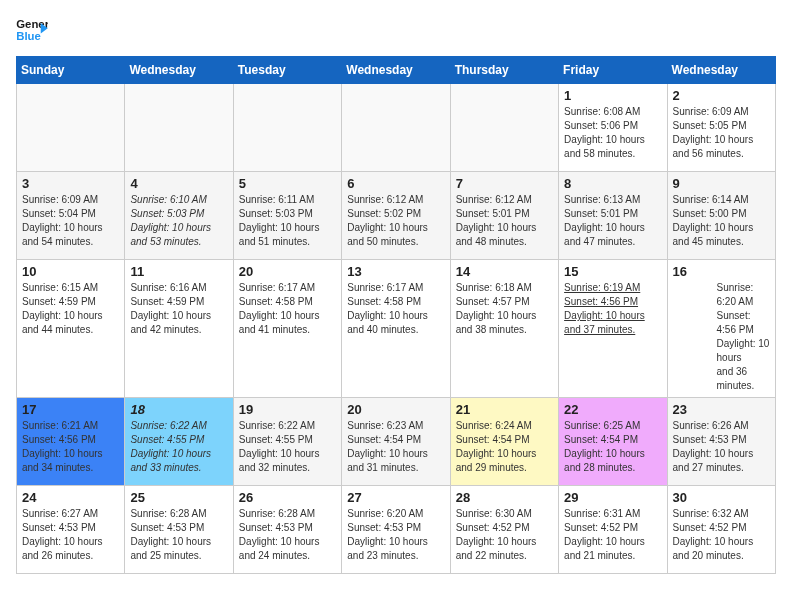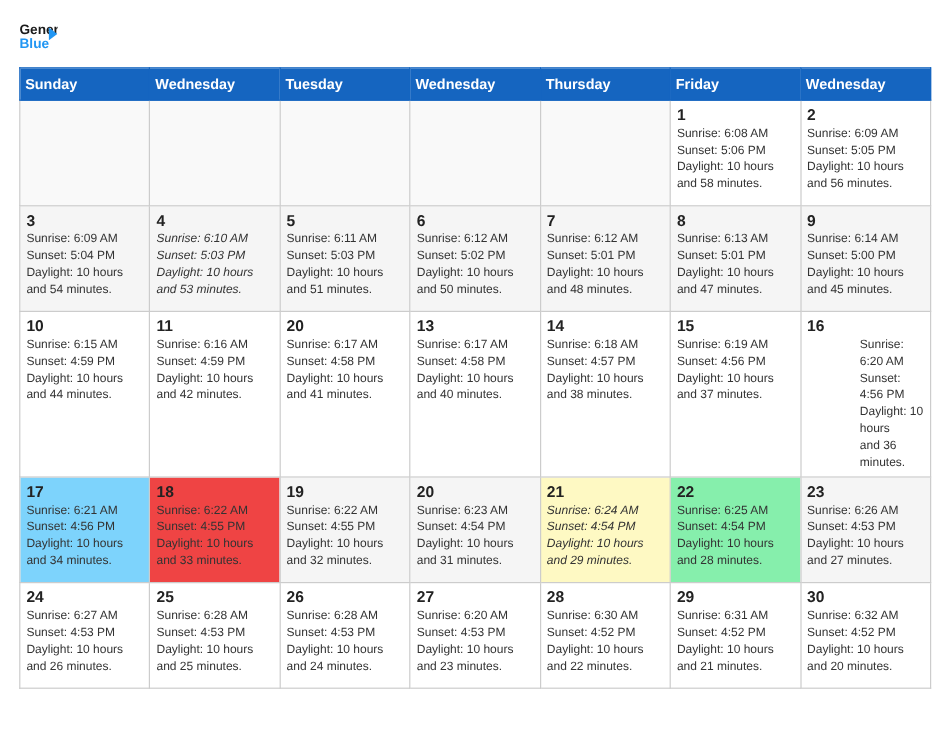"Sunrise: 6:19 AM" div.day-info { text-decoration: none -> underline }
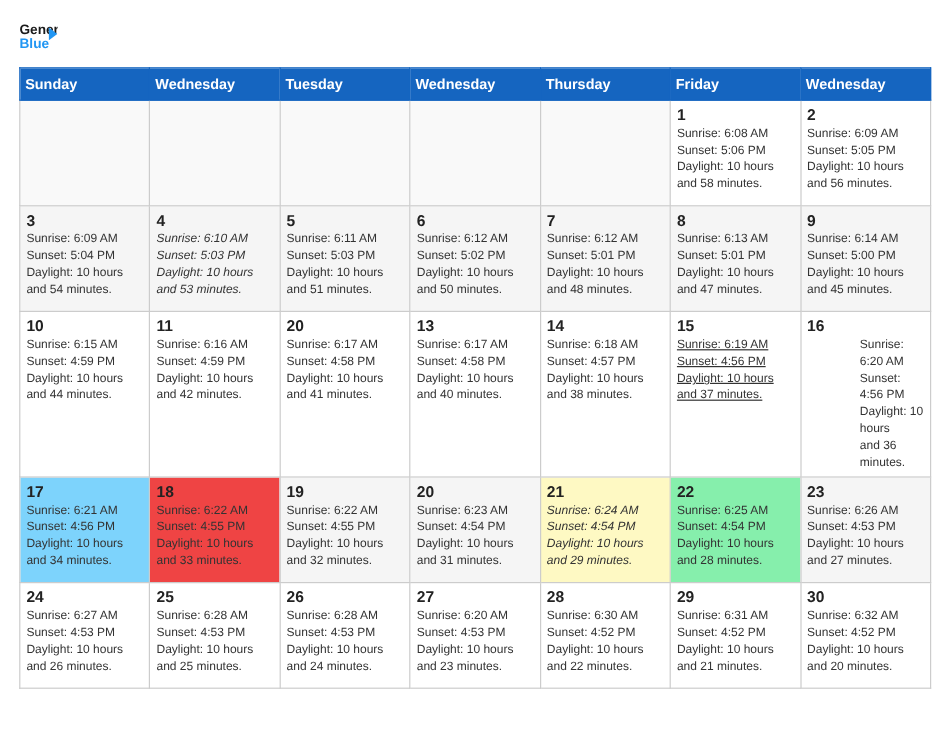"17" td { background: #7dd3fc -> #3b82f6 }
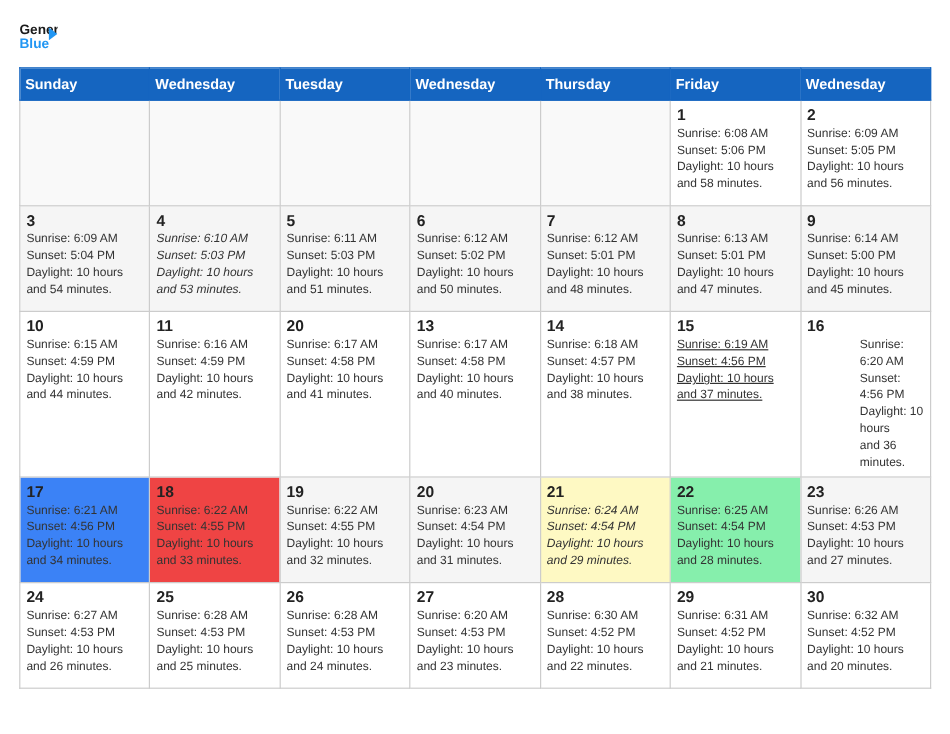"18" td { background: #ef4444 -> #7dd3fc; font-style: none -> italic }
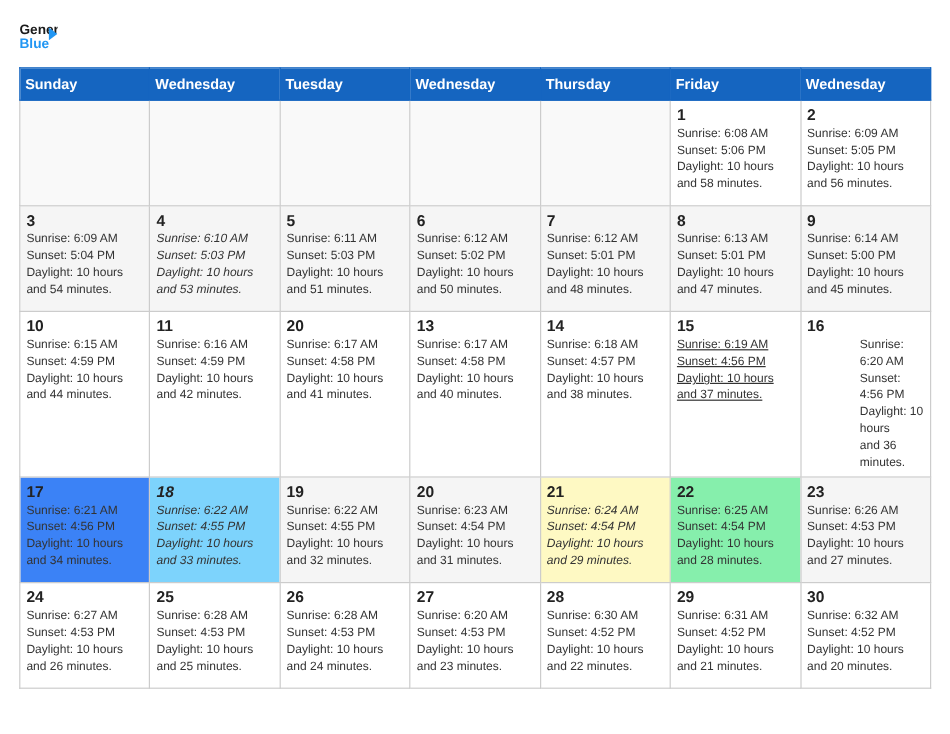"22" td { background: #86efac -> #f0abfc }
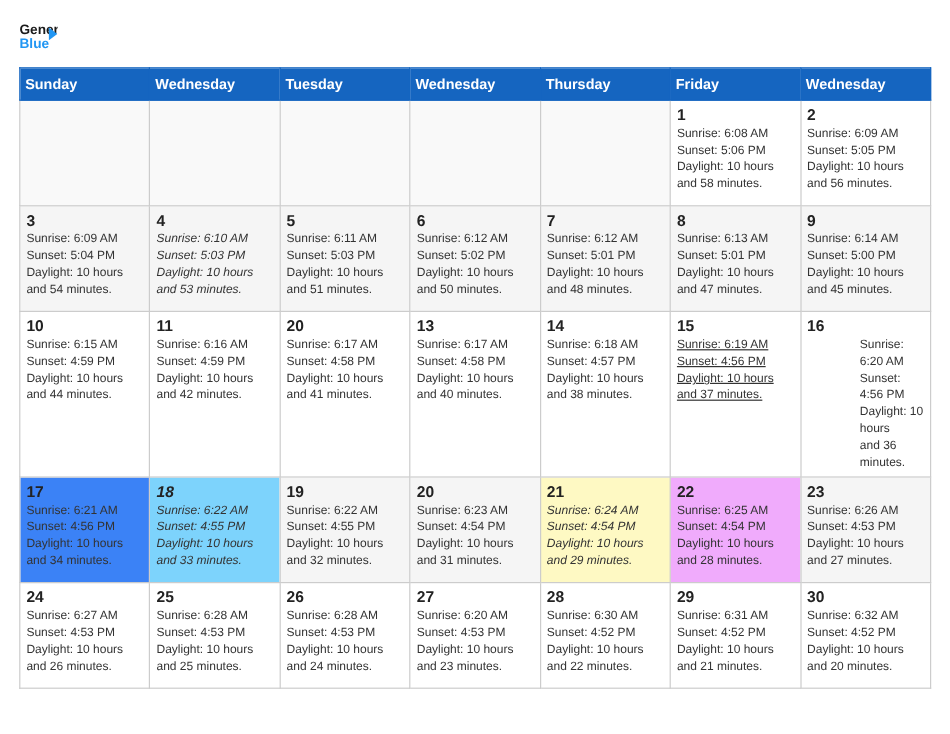"Sunrise: 6:24 AM" div.day-info { font-style: italic -> none }
